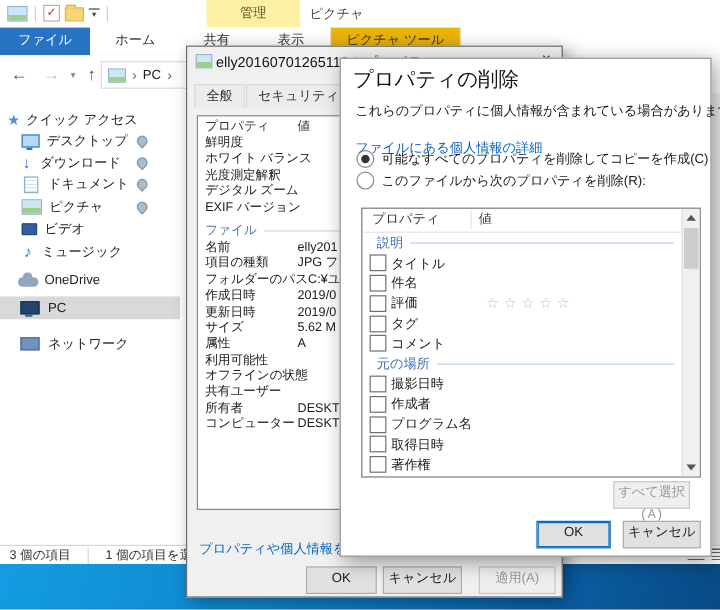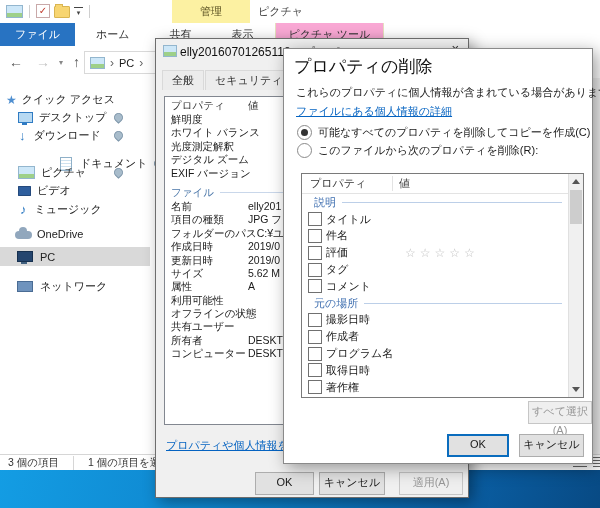"ピクチャ ツール" .tab-contextual { background: #f9a8d4 -> #eab308 }
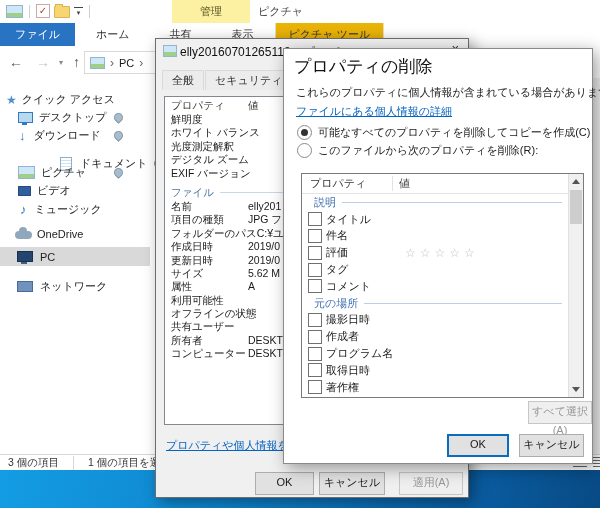"ファイルにある個人情報の詳細" .link { margin-top: none -> 12px; text-decoration: underline -> none }
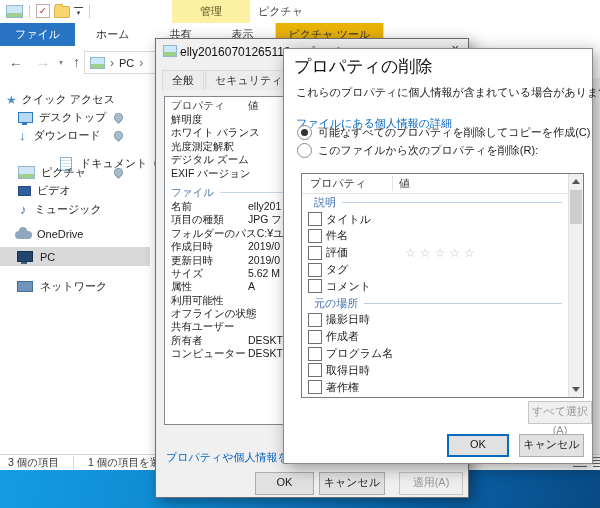"ドキュメント" div.side-item { margin-left: 40px -> none; top: 76px -> 66px }
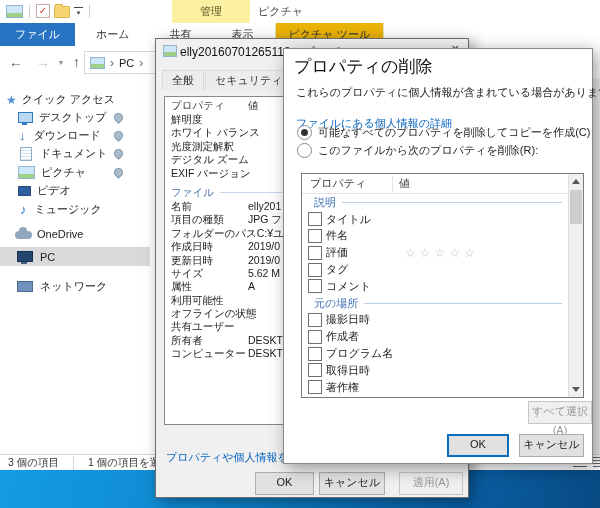"すべて選択(A)" .rbtn-selall { font-family: none -> Liberation Mono, monospace; left: 244px -> 227px }
